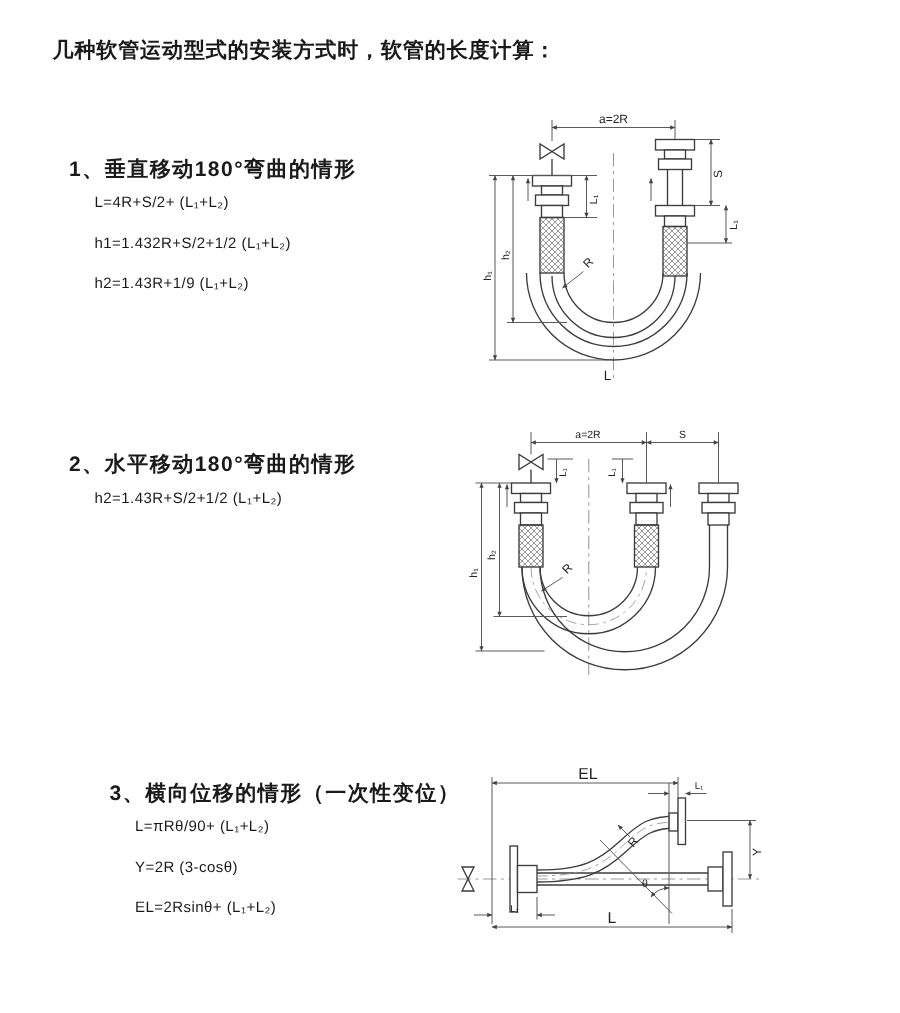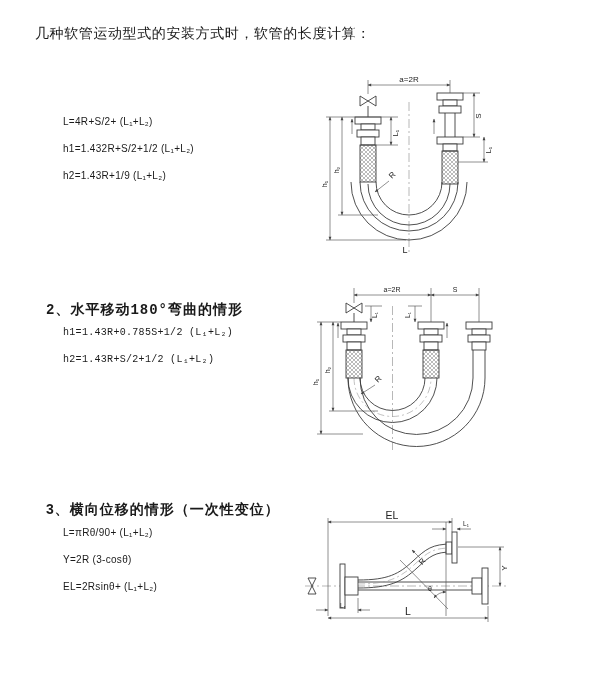"几种软管运动型式的安装方式时，软管的长度计算：" .title { font-weight: 400 -> 700 }
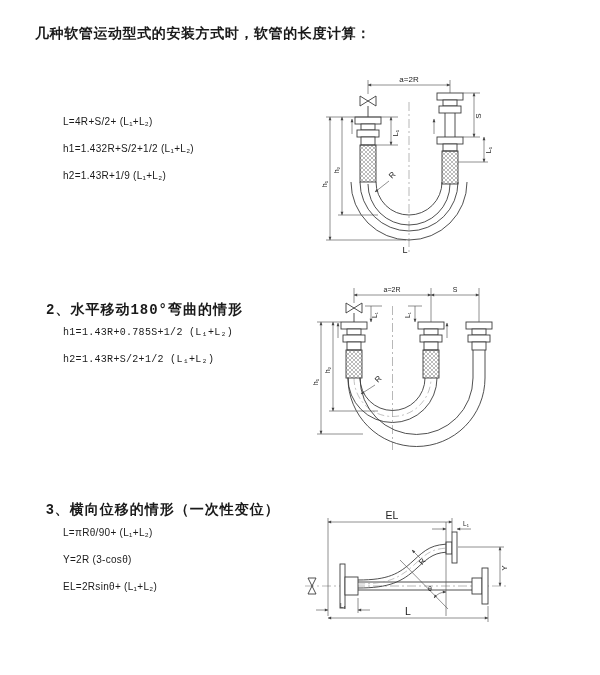"1、垂直移动180°弯曲的情形" div.sec-heading { html: none -> <div>1、垂直移动180°弯曲的情形</div> }
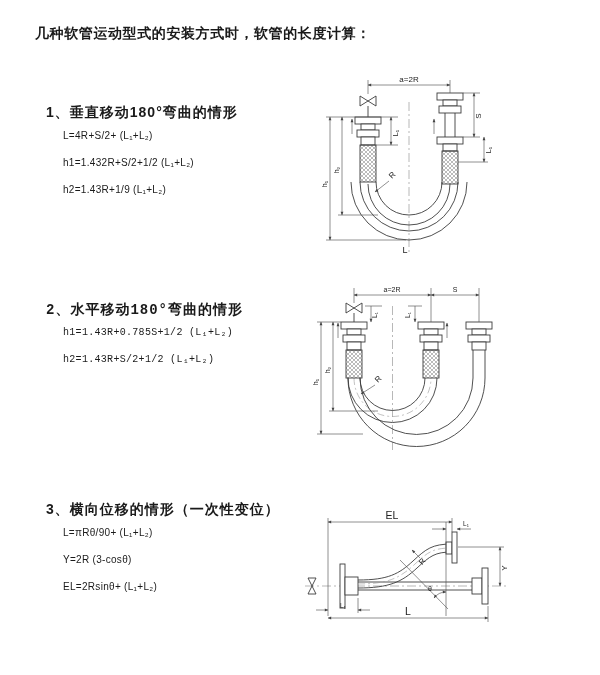"2、水平移动180°弯曲的情形" div.section { font-family: Liberation Mono, monospace -> none }
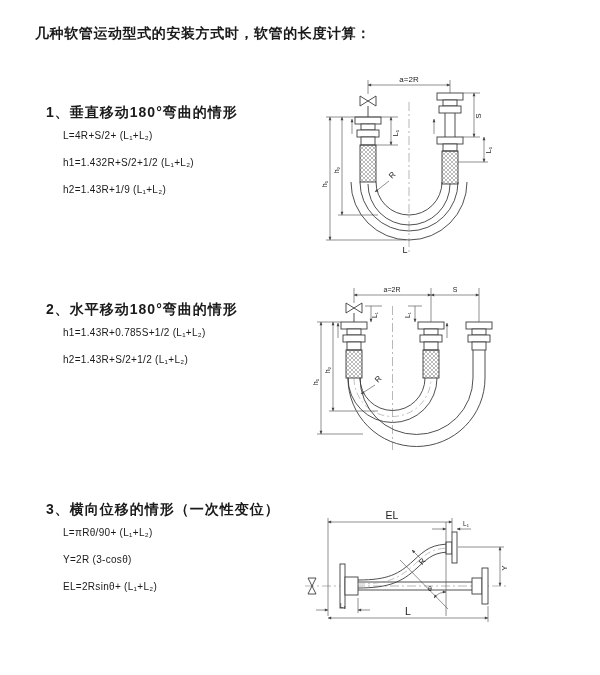"h1=1.43R+0.785S+1/2 (L₁+L₂)" div.formula { html: <div>h1=1.43R+0.785S+1/2 (L₁+L₂)</div> -> none }
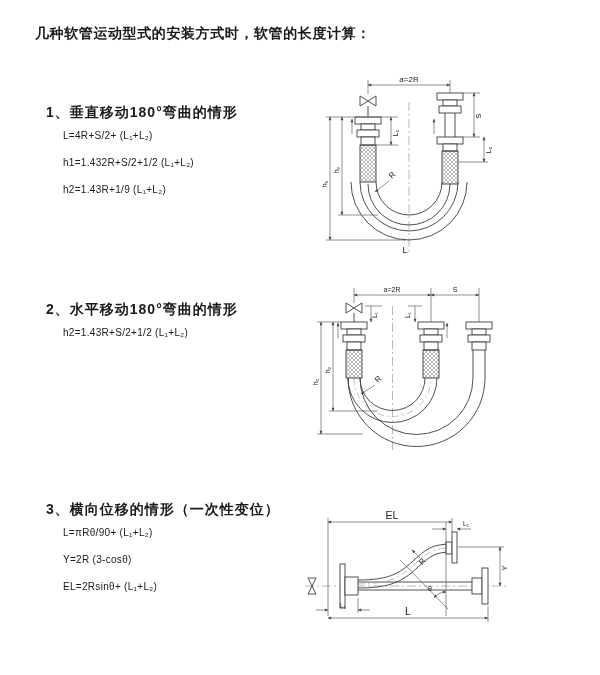"3、横向位移的情形（一次性变位）" div.section { margin-left: none -> 27px; top: 501px -> 520px }
